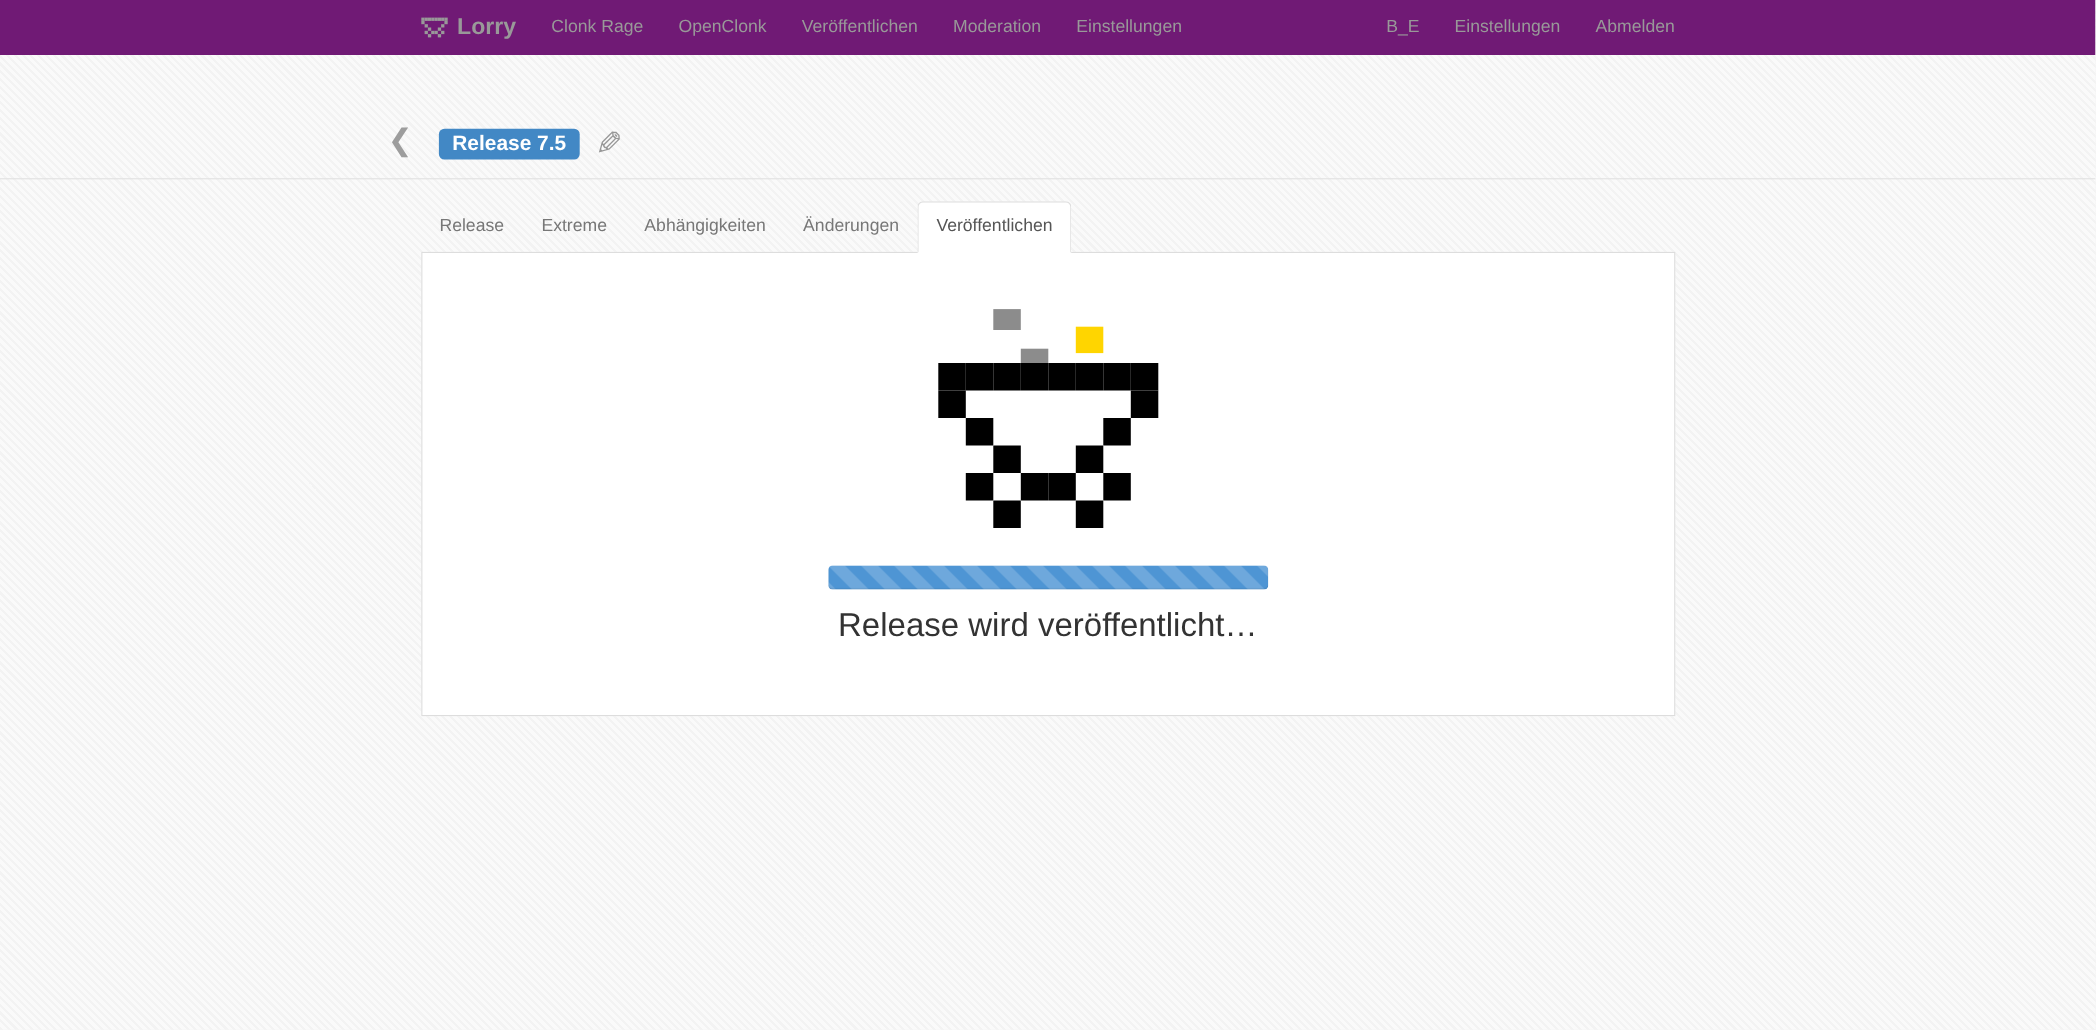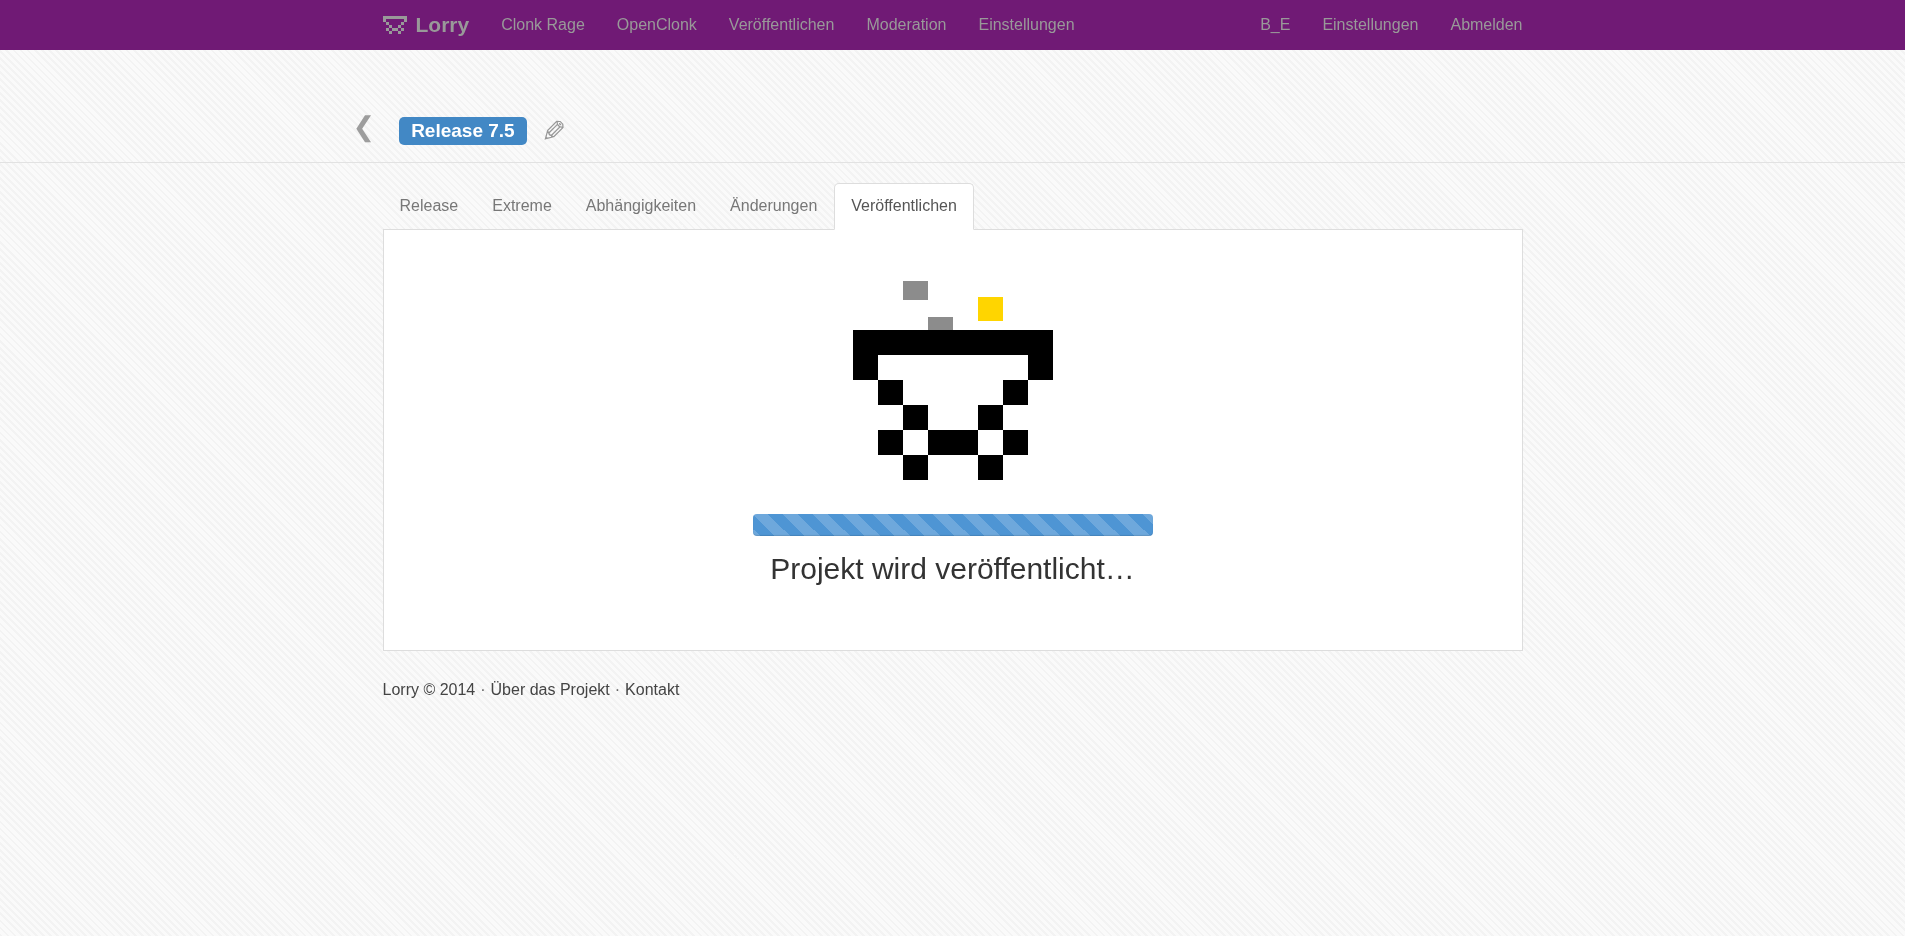"Projekt wird veröffentlicht…" div.status-text { text: Projekt -> Release }
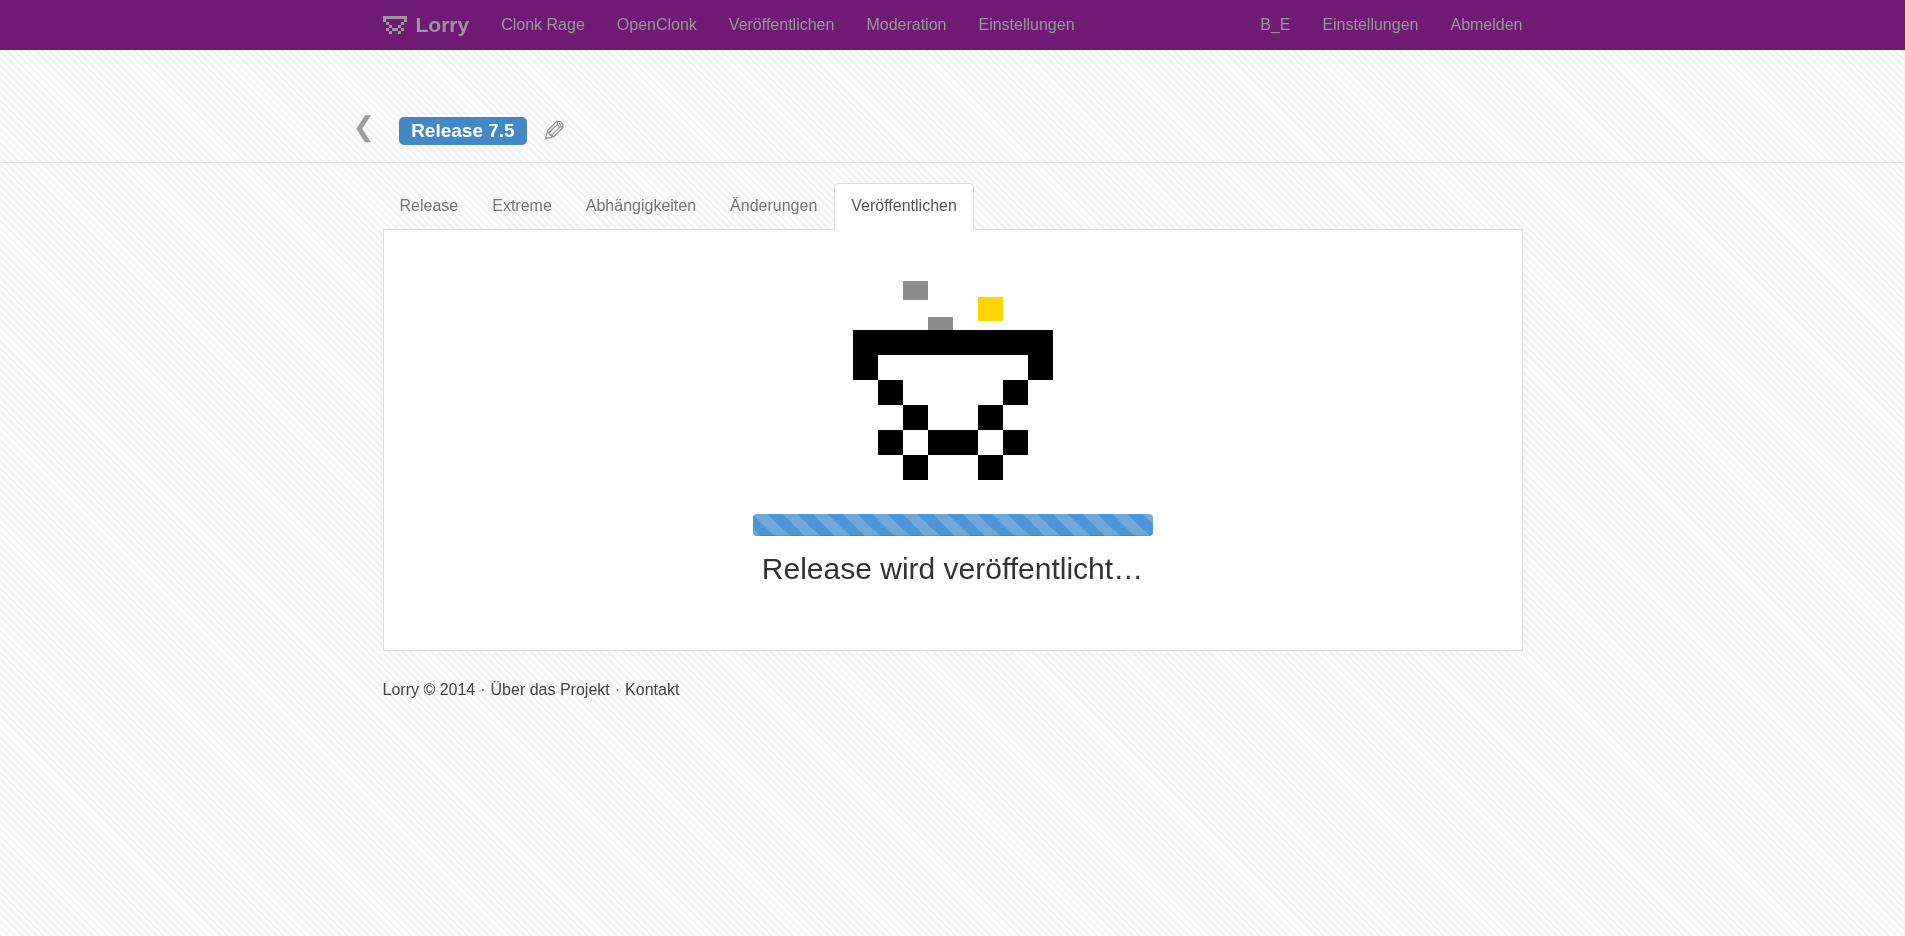"Lorry © 2014 · Über" div.footer { html: <div> <span>Lorry © 2014</span><span>·</span><a>Über das Projekt</a><span>·</span><a>Kontakt</a> </div> -> none }
